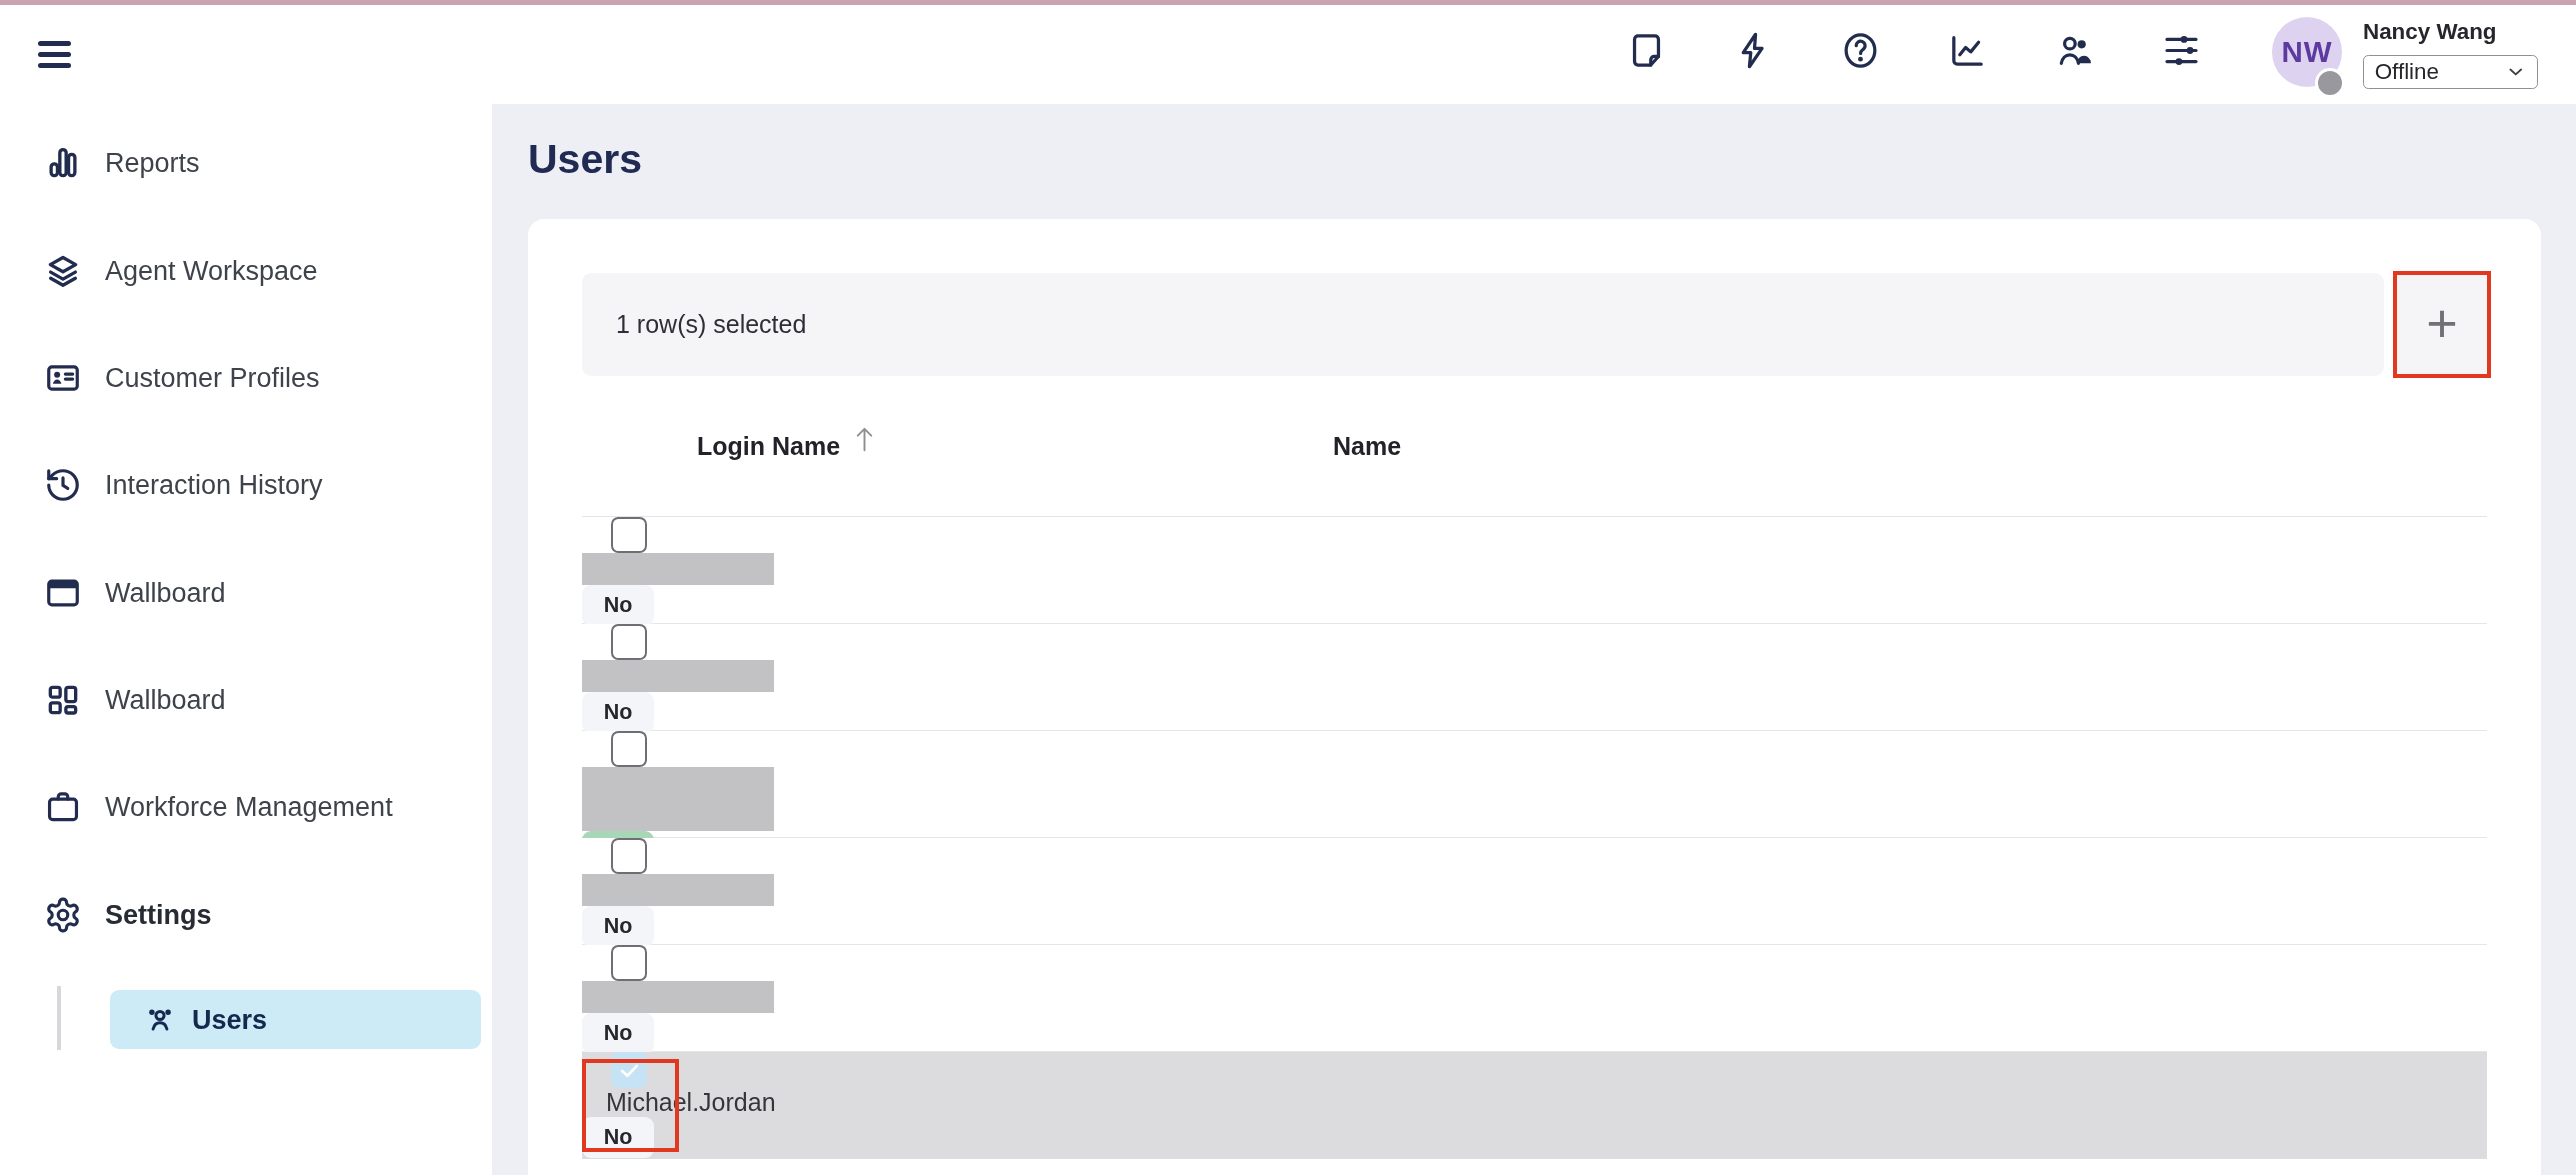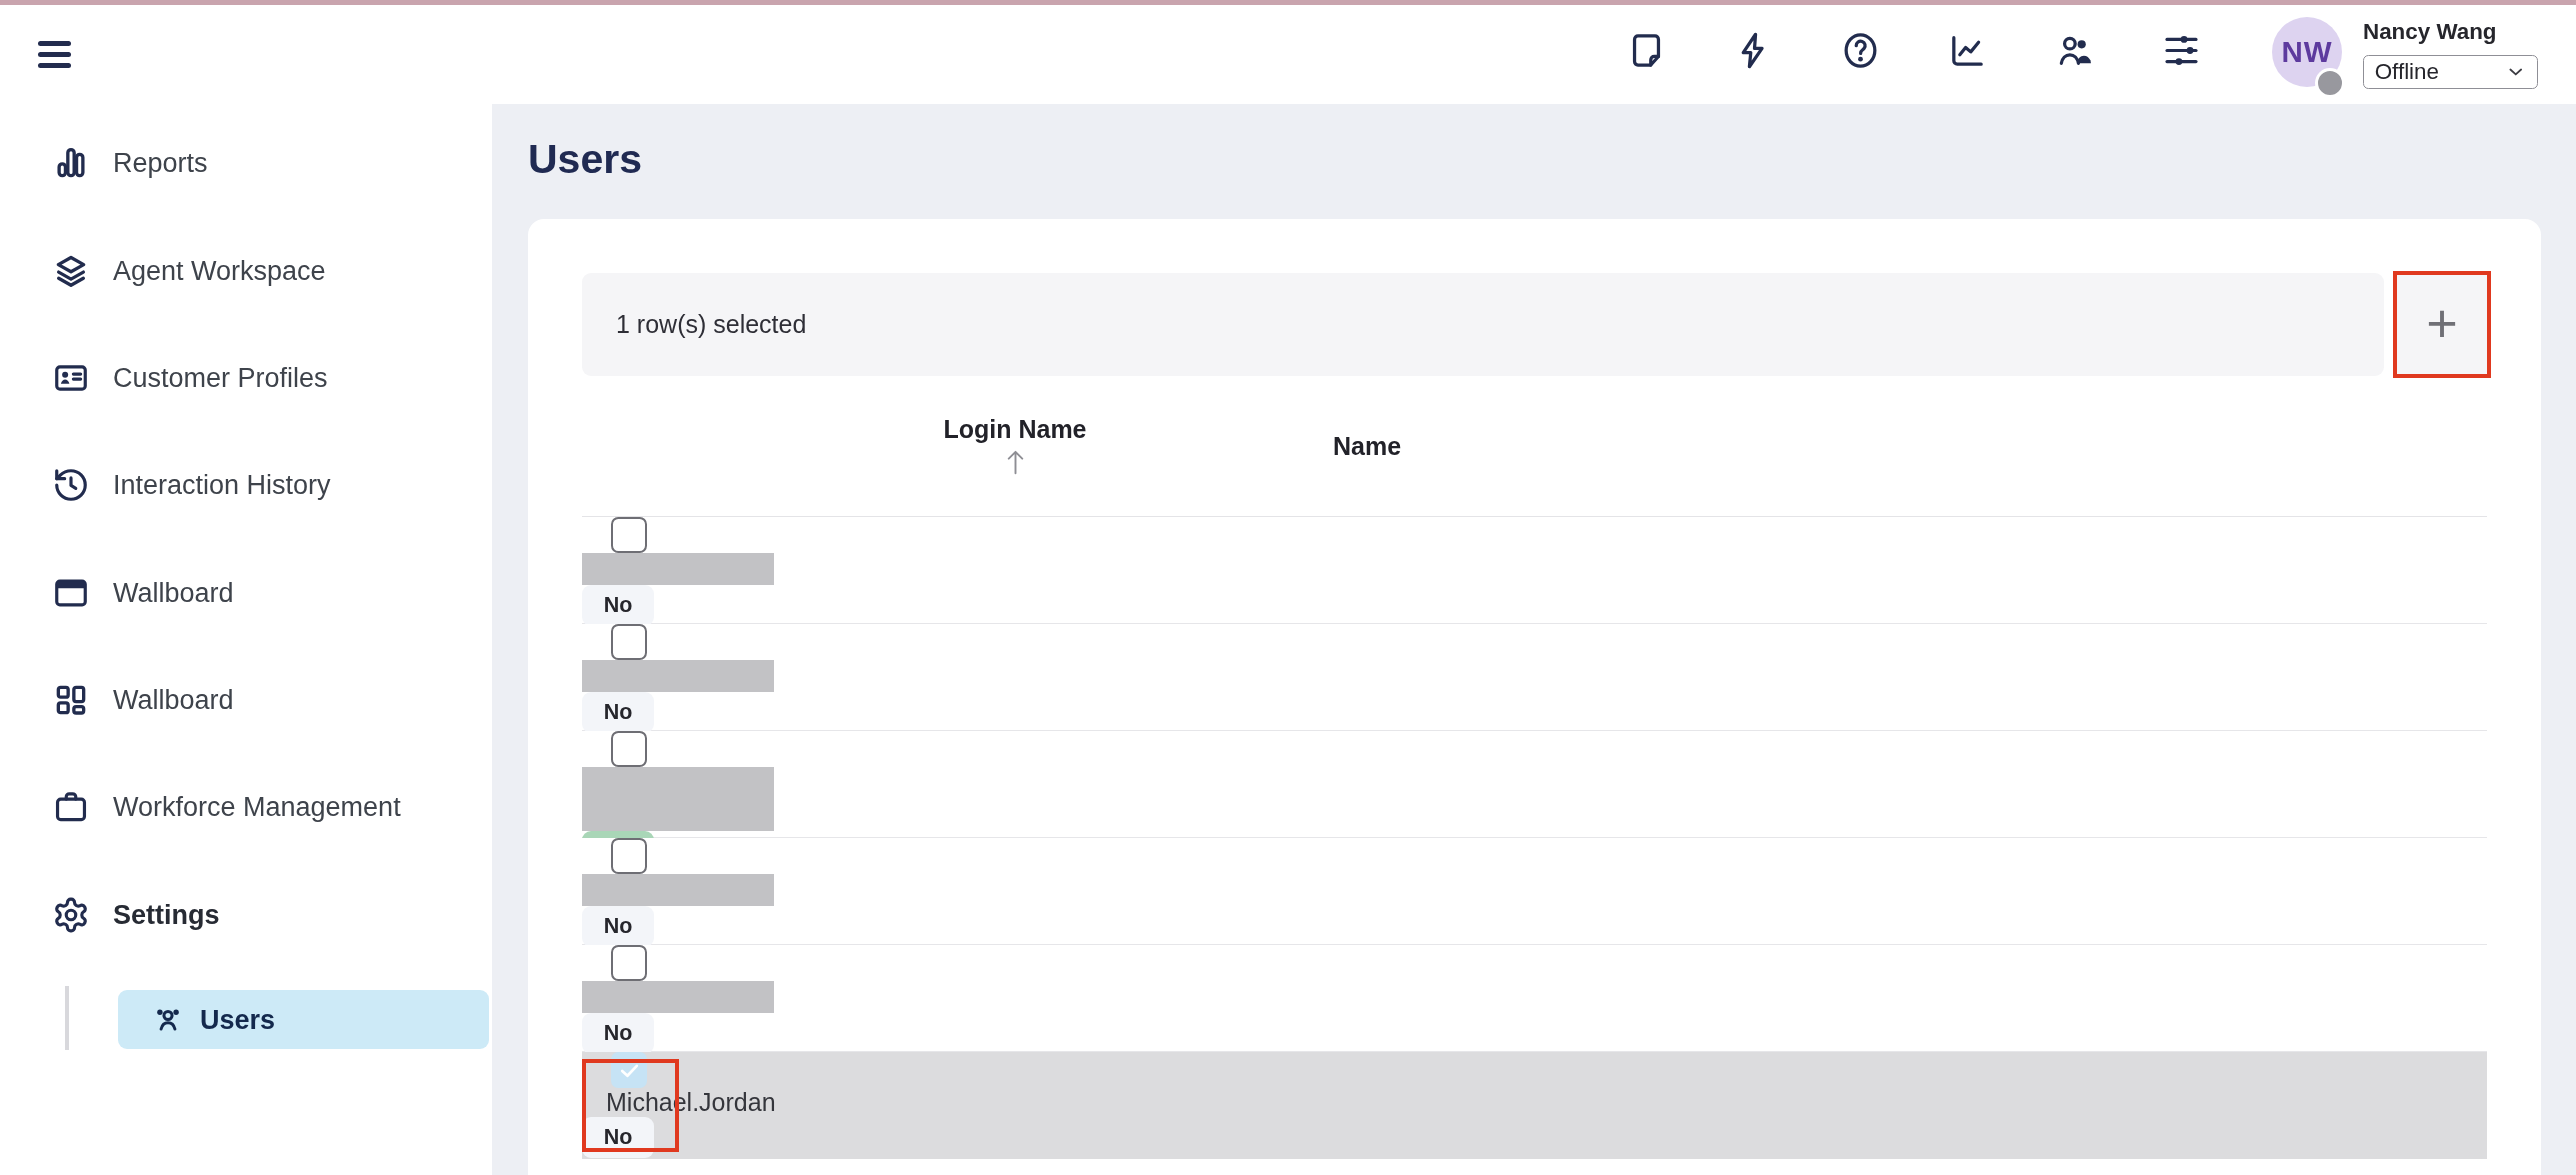"Reports" .sidebar { left: 16px -> 8px }
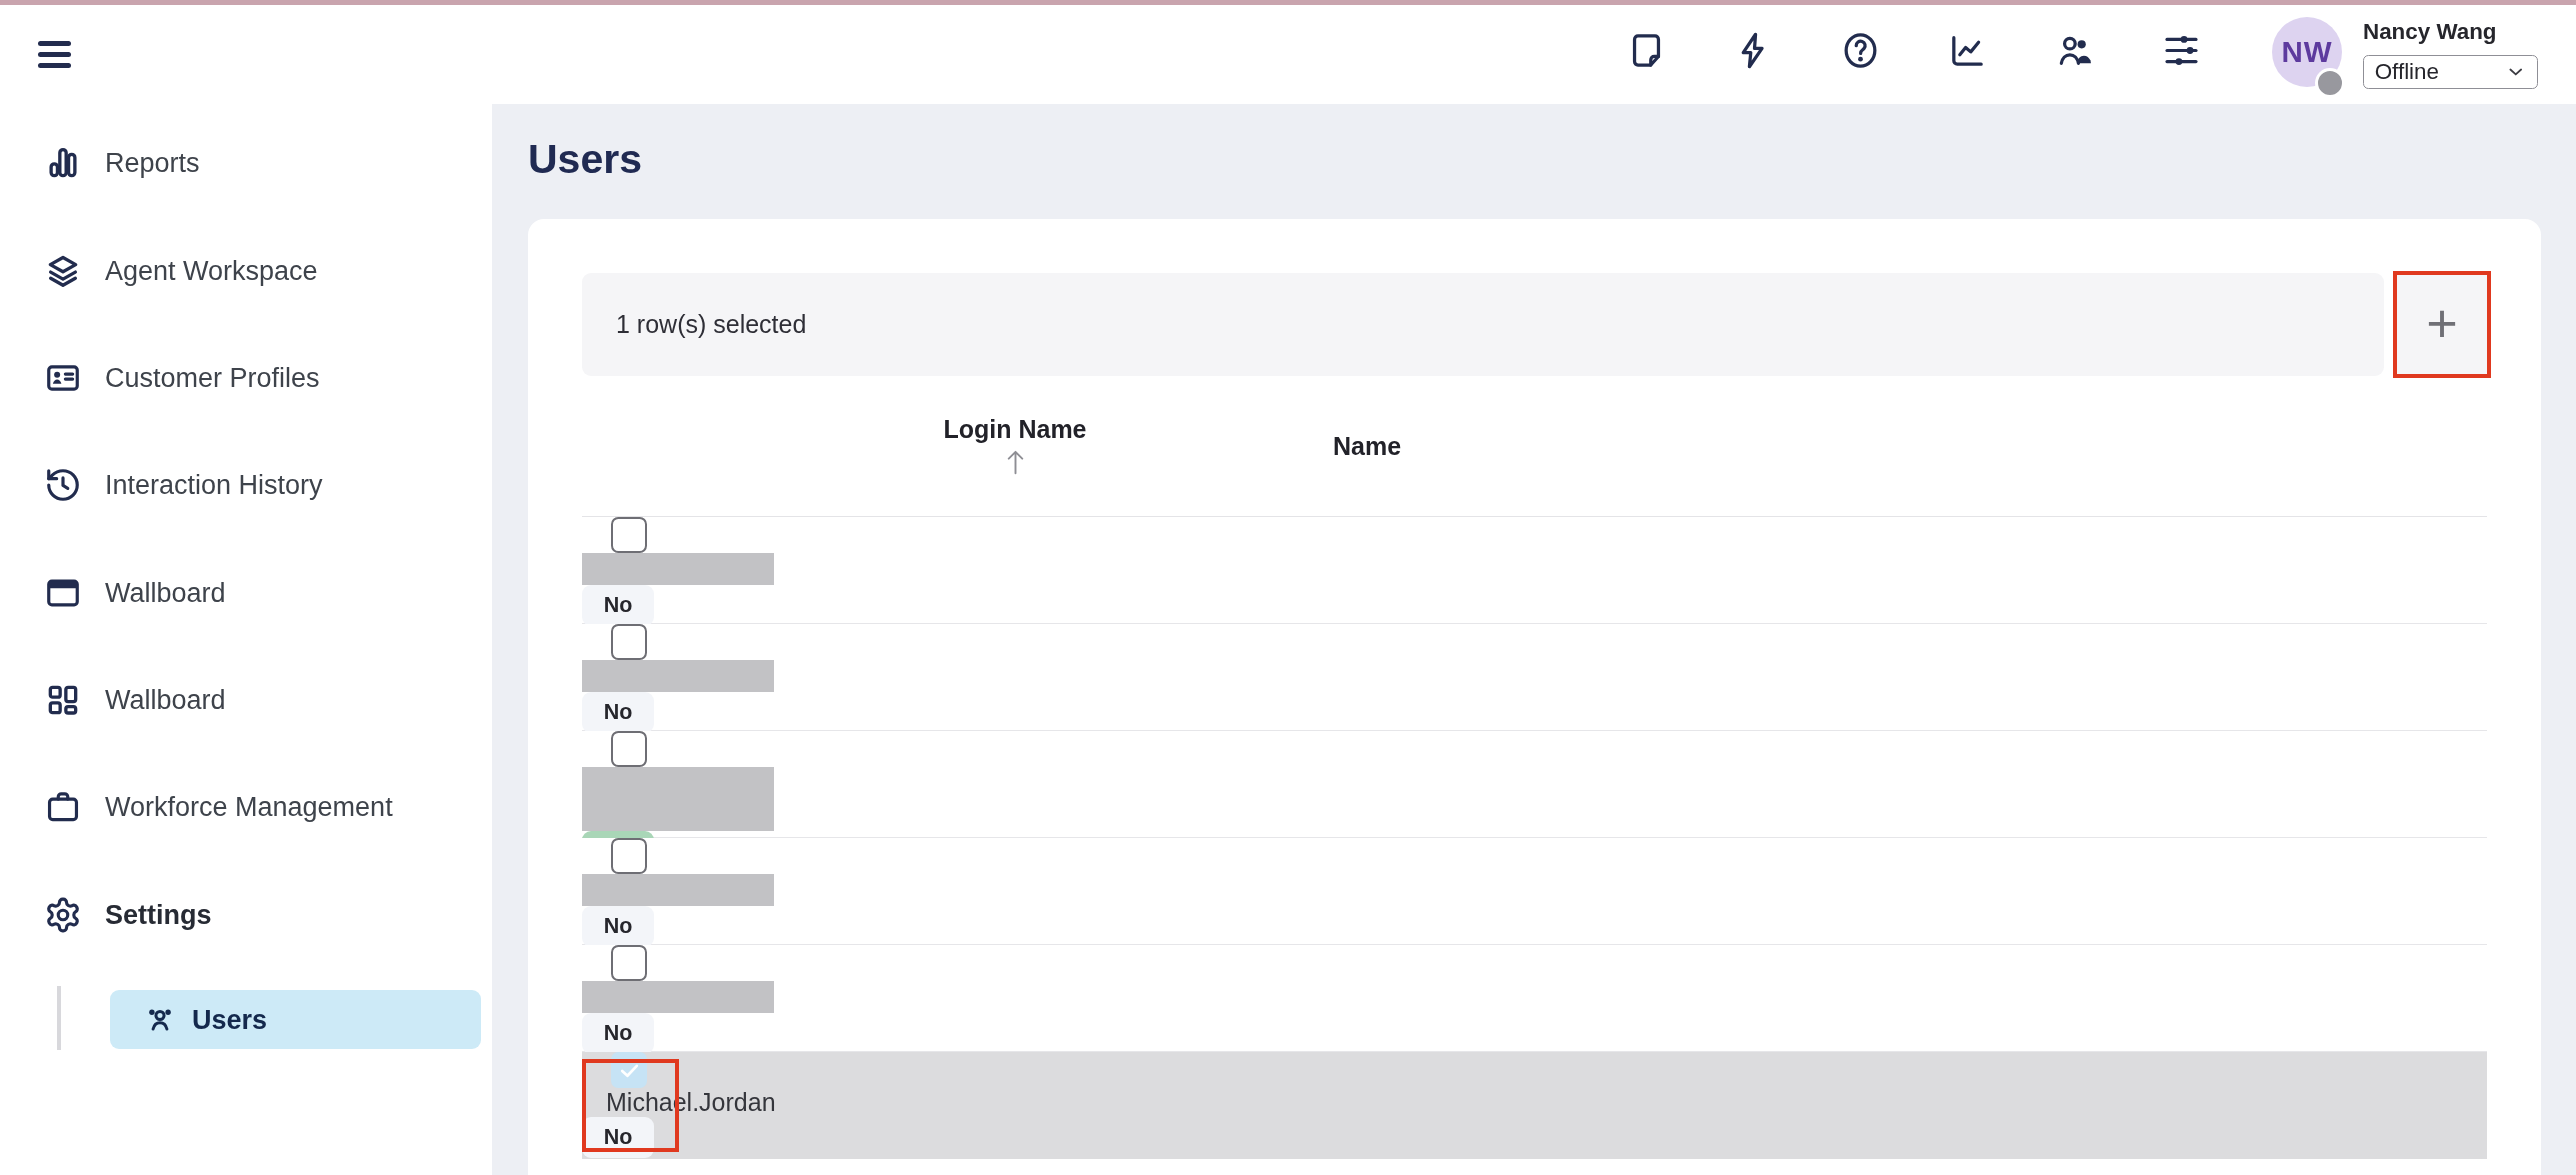"Login Name" .col-login { align-items: center -> flex-start; flex-direction: column -> none }
